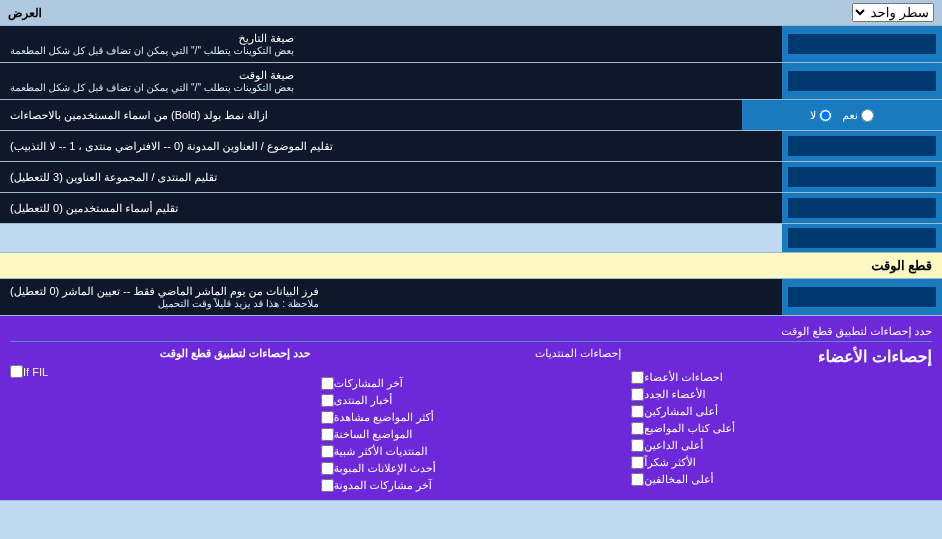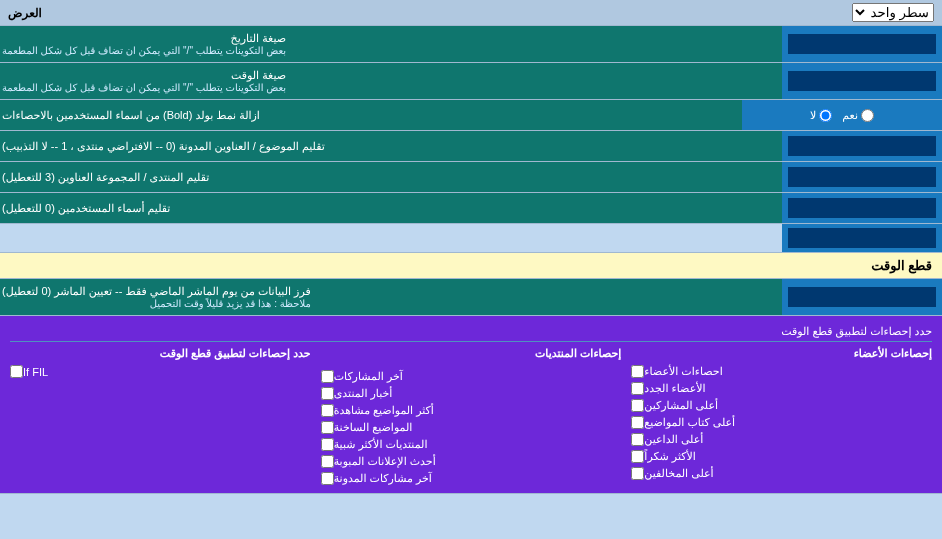"صيغة التاريخ" .label-cell { background: #0f766e -> #0f172a; padding: 6px 2px -> 6px 10px }
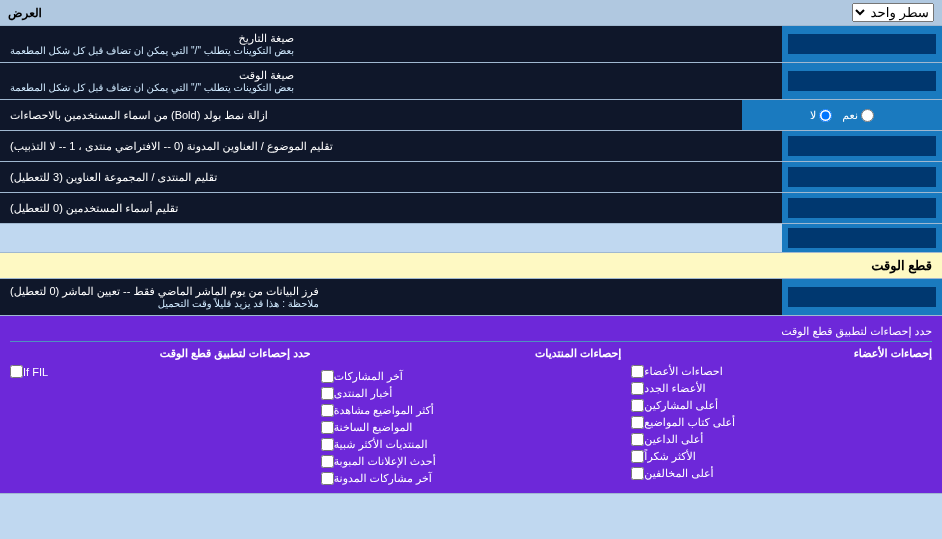"إحصاءات المنتديات" div { font-weight: bold -> normal; margin-bottom: 8px -> 15px }
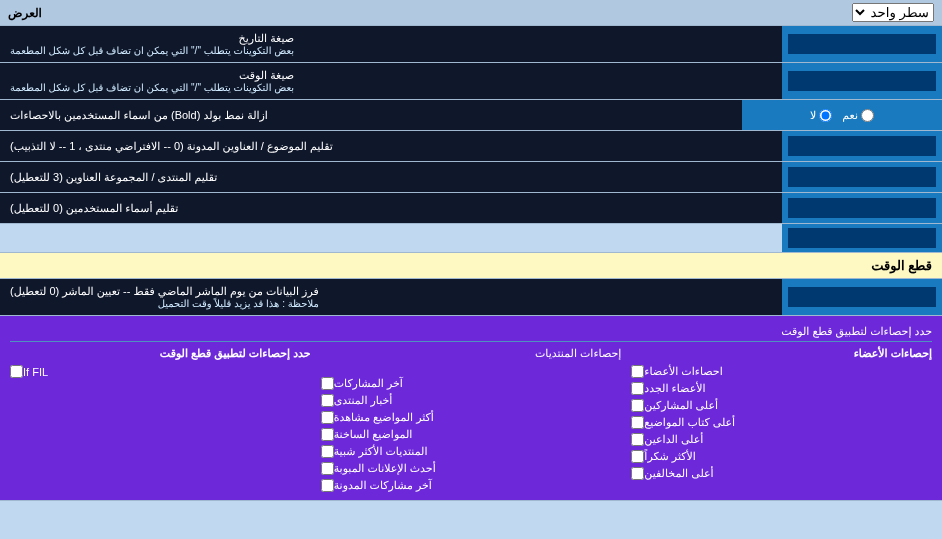"إحصاءات الأعضاء" div { font-size: 11px -> 16px }
